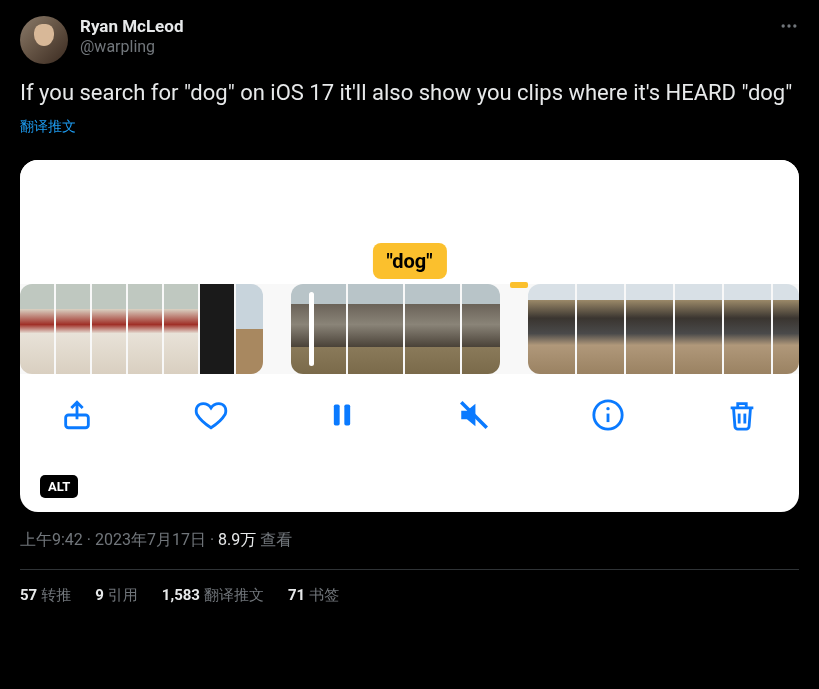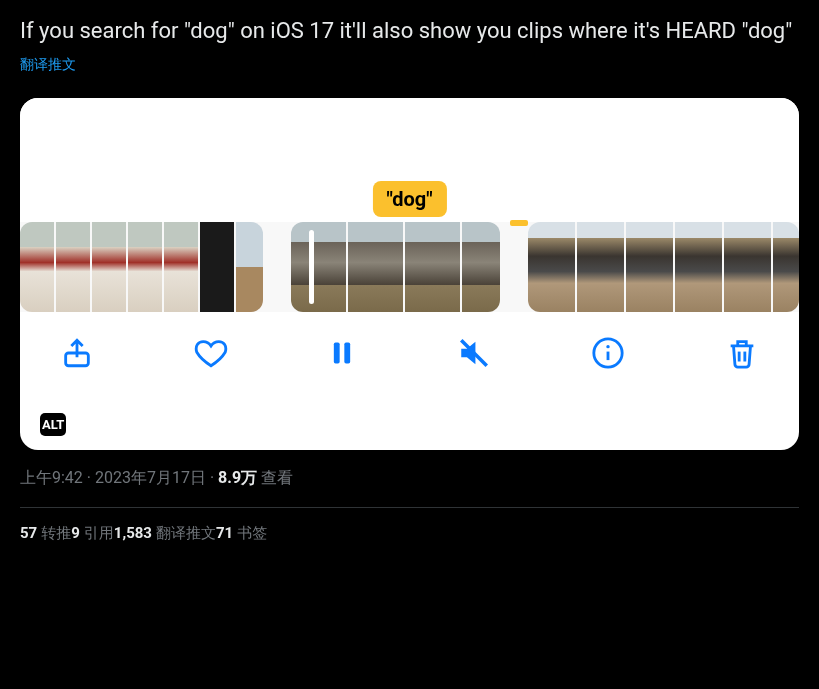"Ryan McLeod" div.header { html: none -> <div> <div></div> <div> <span>Ryan McLeod</span> <span>@warpling</span> </div> <button> <svg> <circle></circle> <circle></circle> <circle></circle> </svg> </button> </div> }
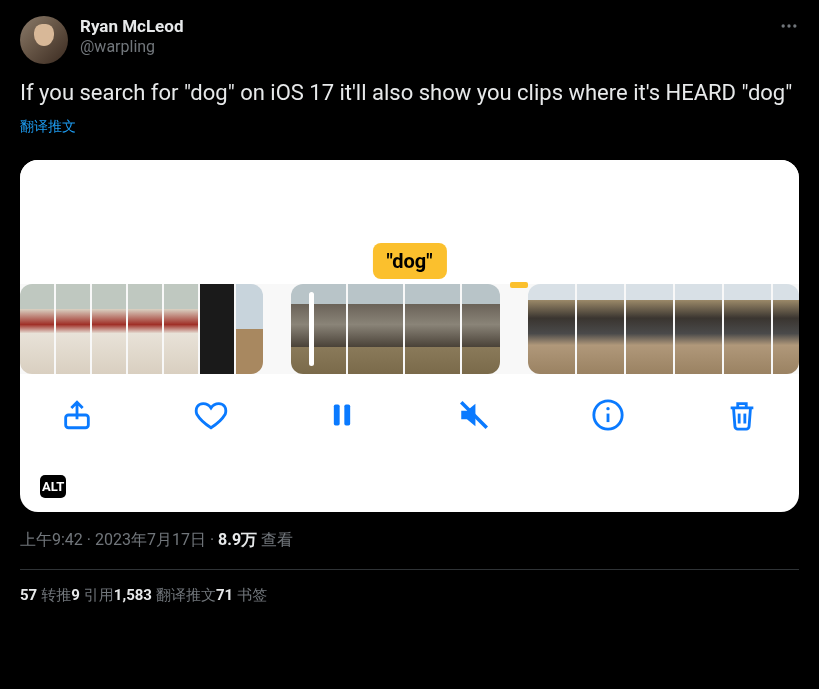"ALT" .alt-badge { padding: 4px 2px -> 4px 8px }
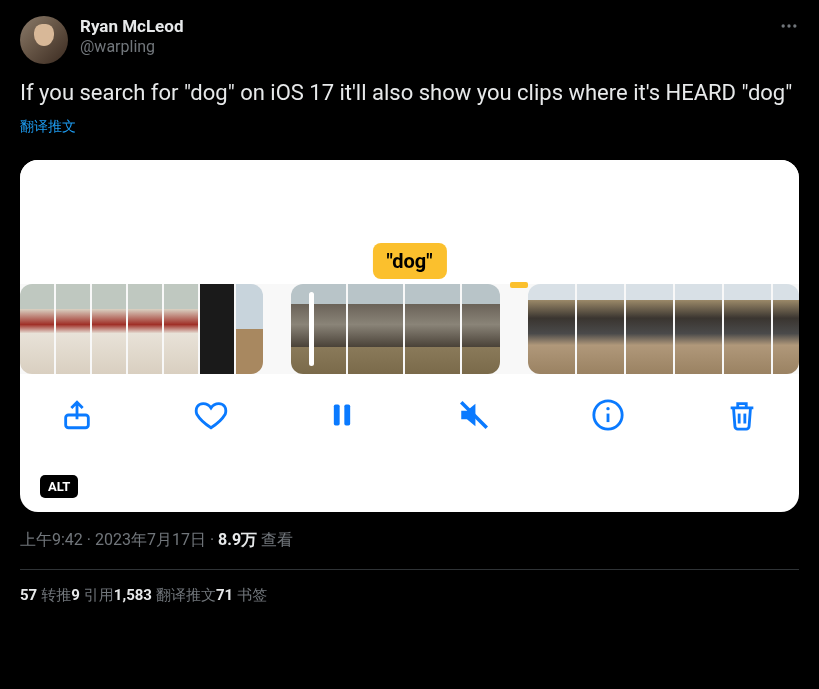"8.9万" .meta-line .views-num { font-weight: 700 -> 400 }
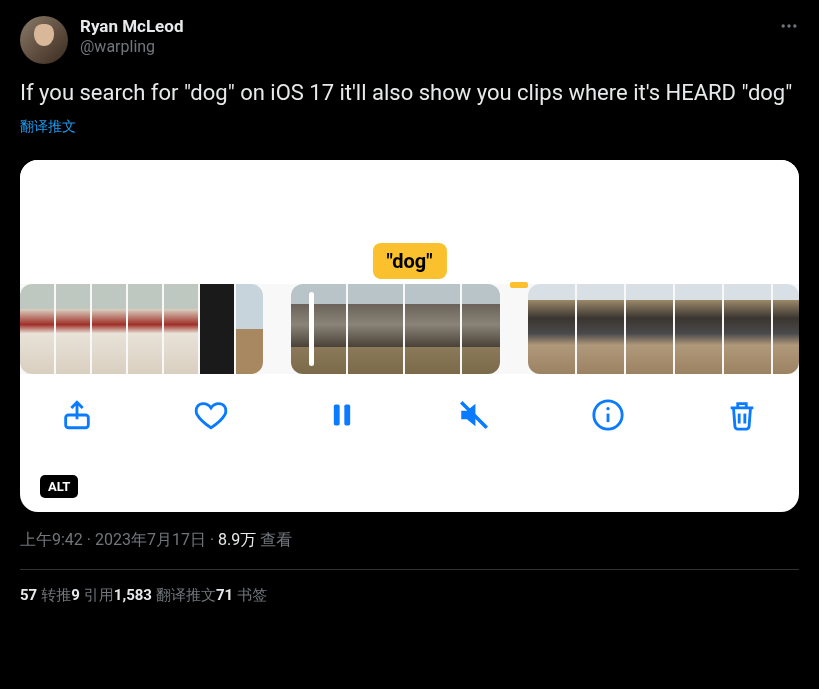"57 转推" .stats { gap: none -> 24px }
